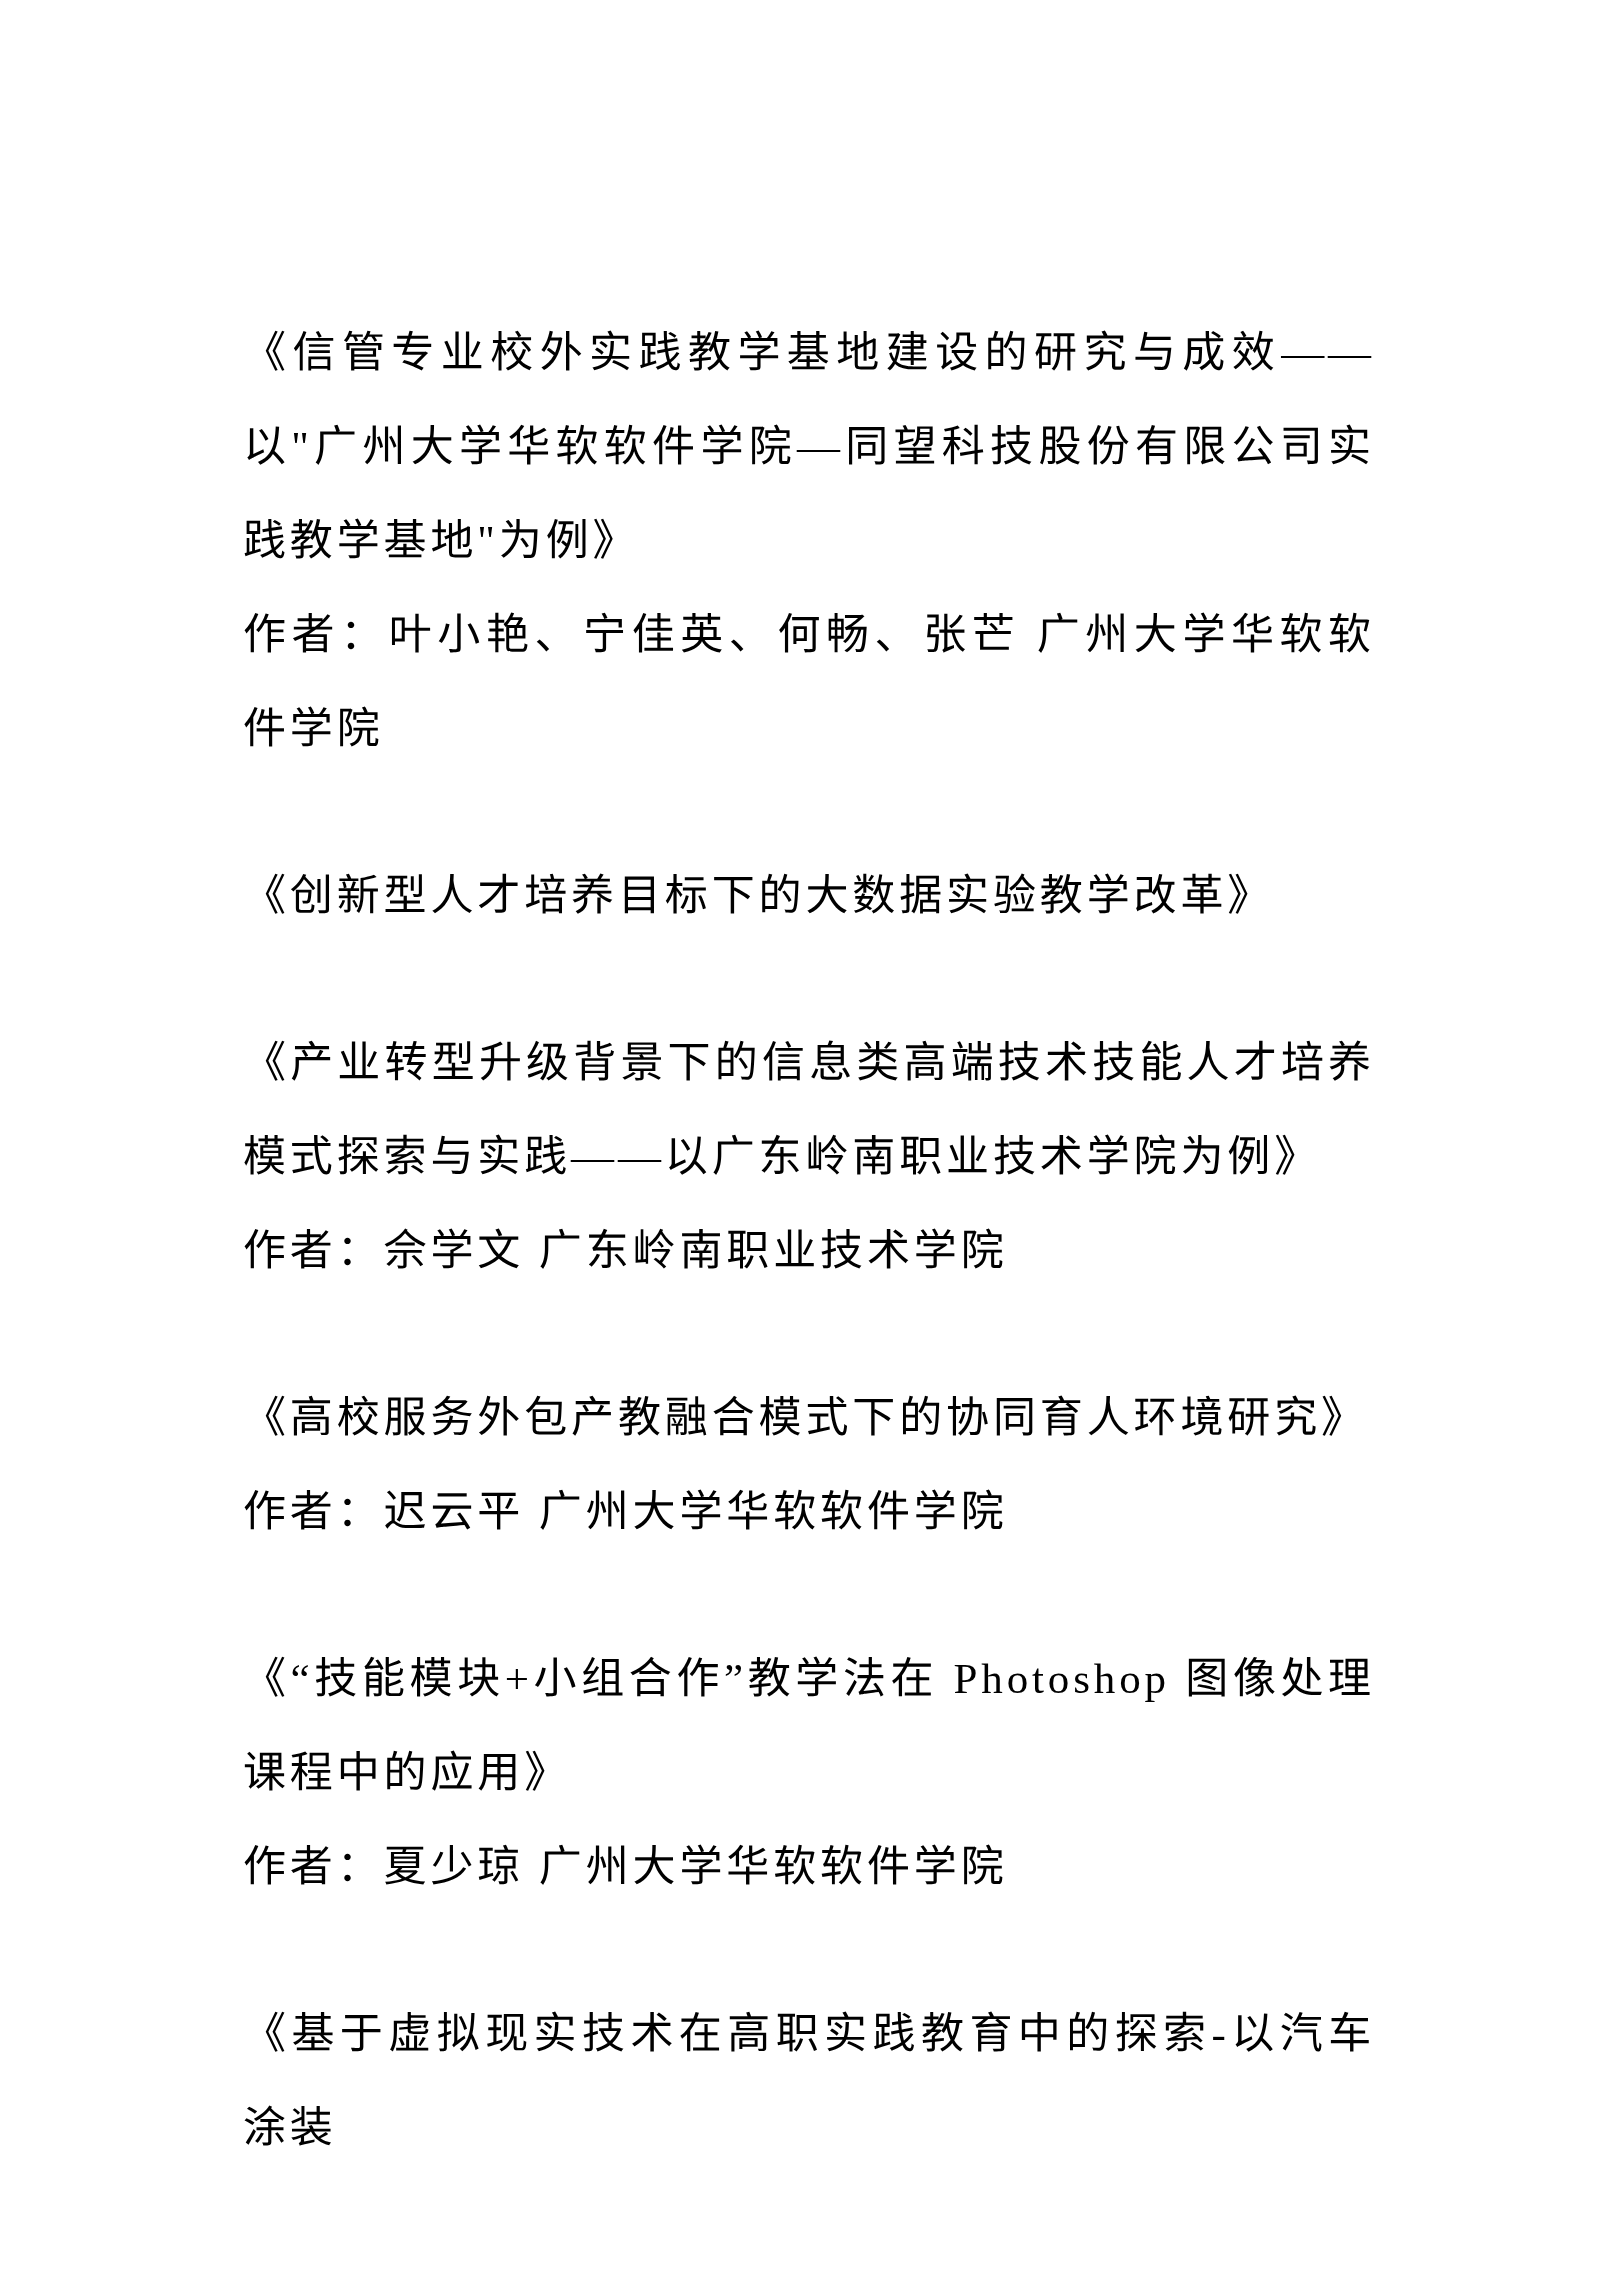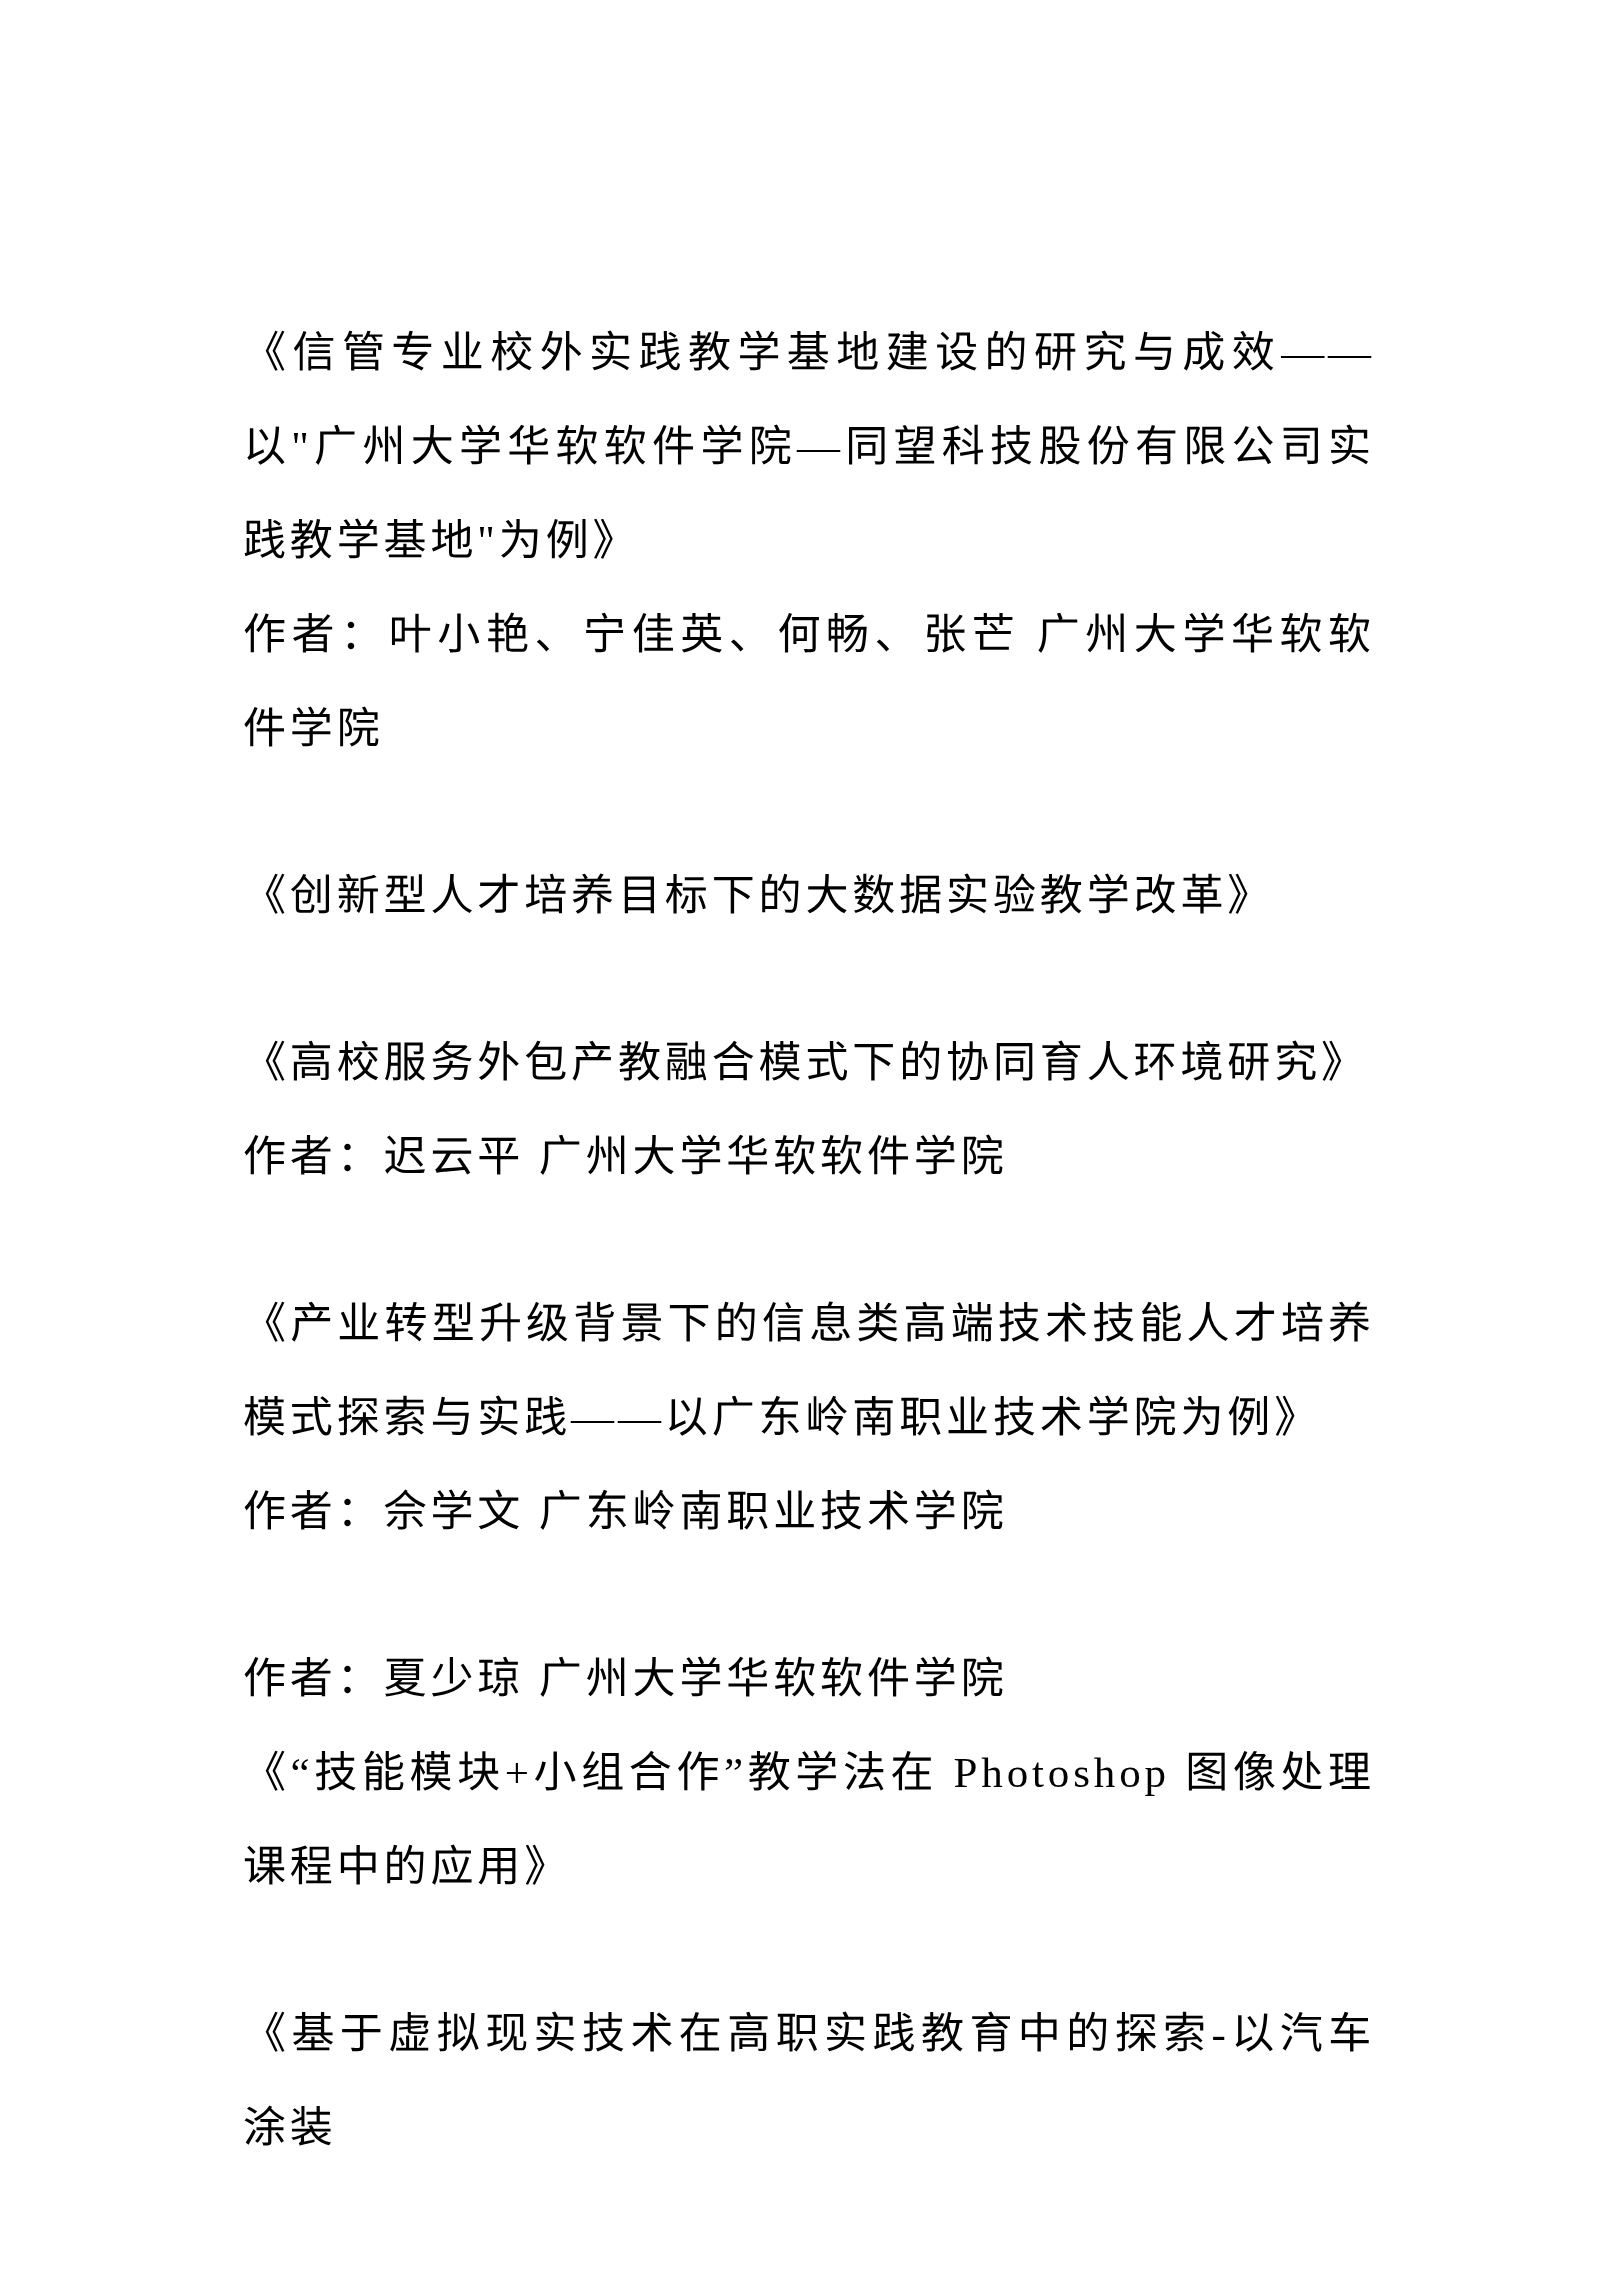"《高校服务外包产教融合模式下的协同育人环境研究》" section.entry { order: before "《产业转型升级背景下的信息类高端技术技能人才培养模式探索与实践——以广东岭南职业" -> after "《产业转型升级背景下的信息类高端技术技能人才培养模式探索与实践——以广东岭南职业" }
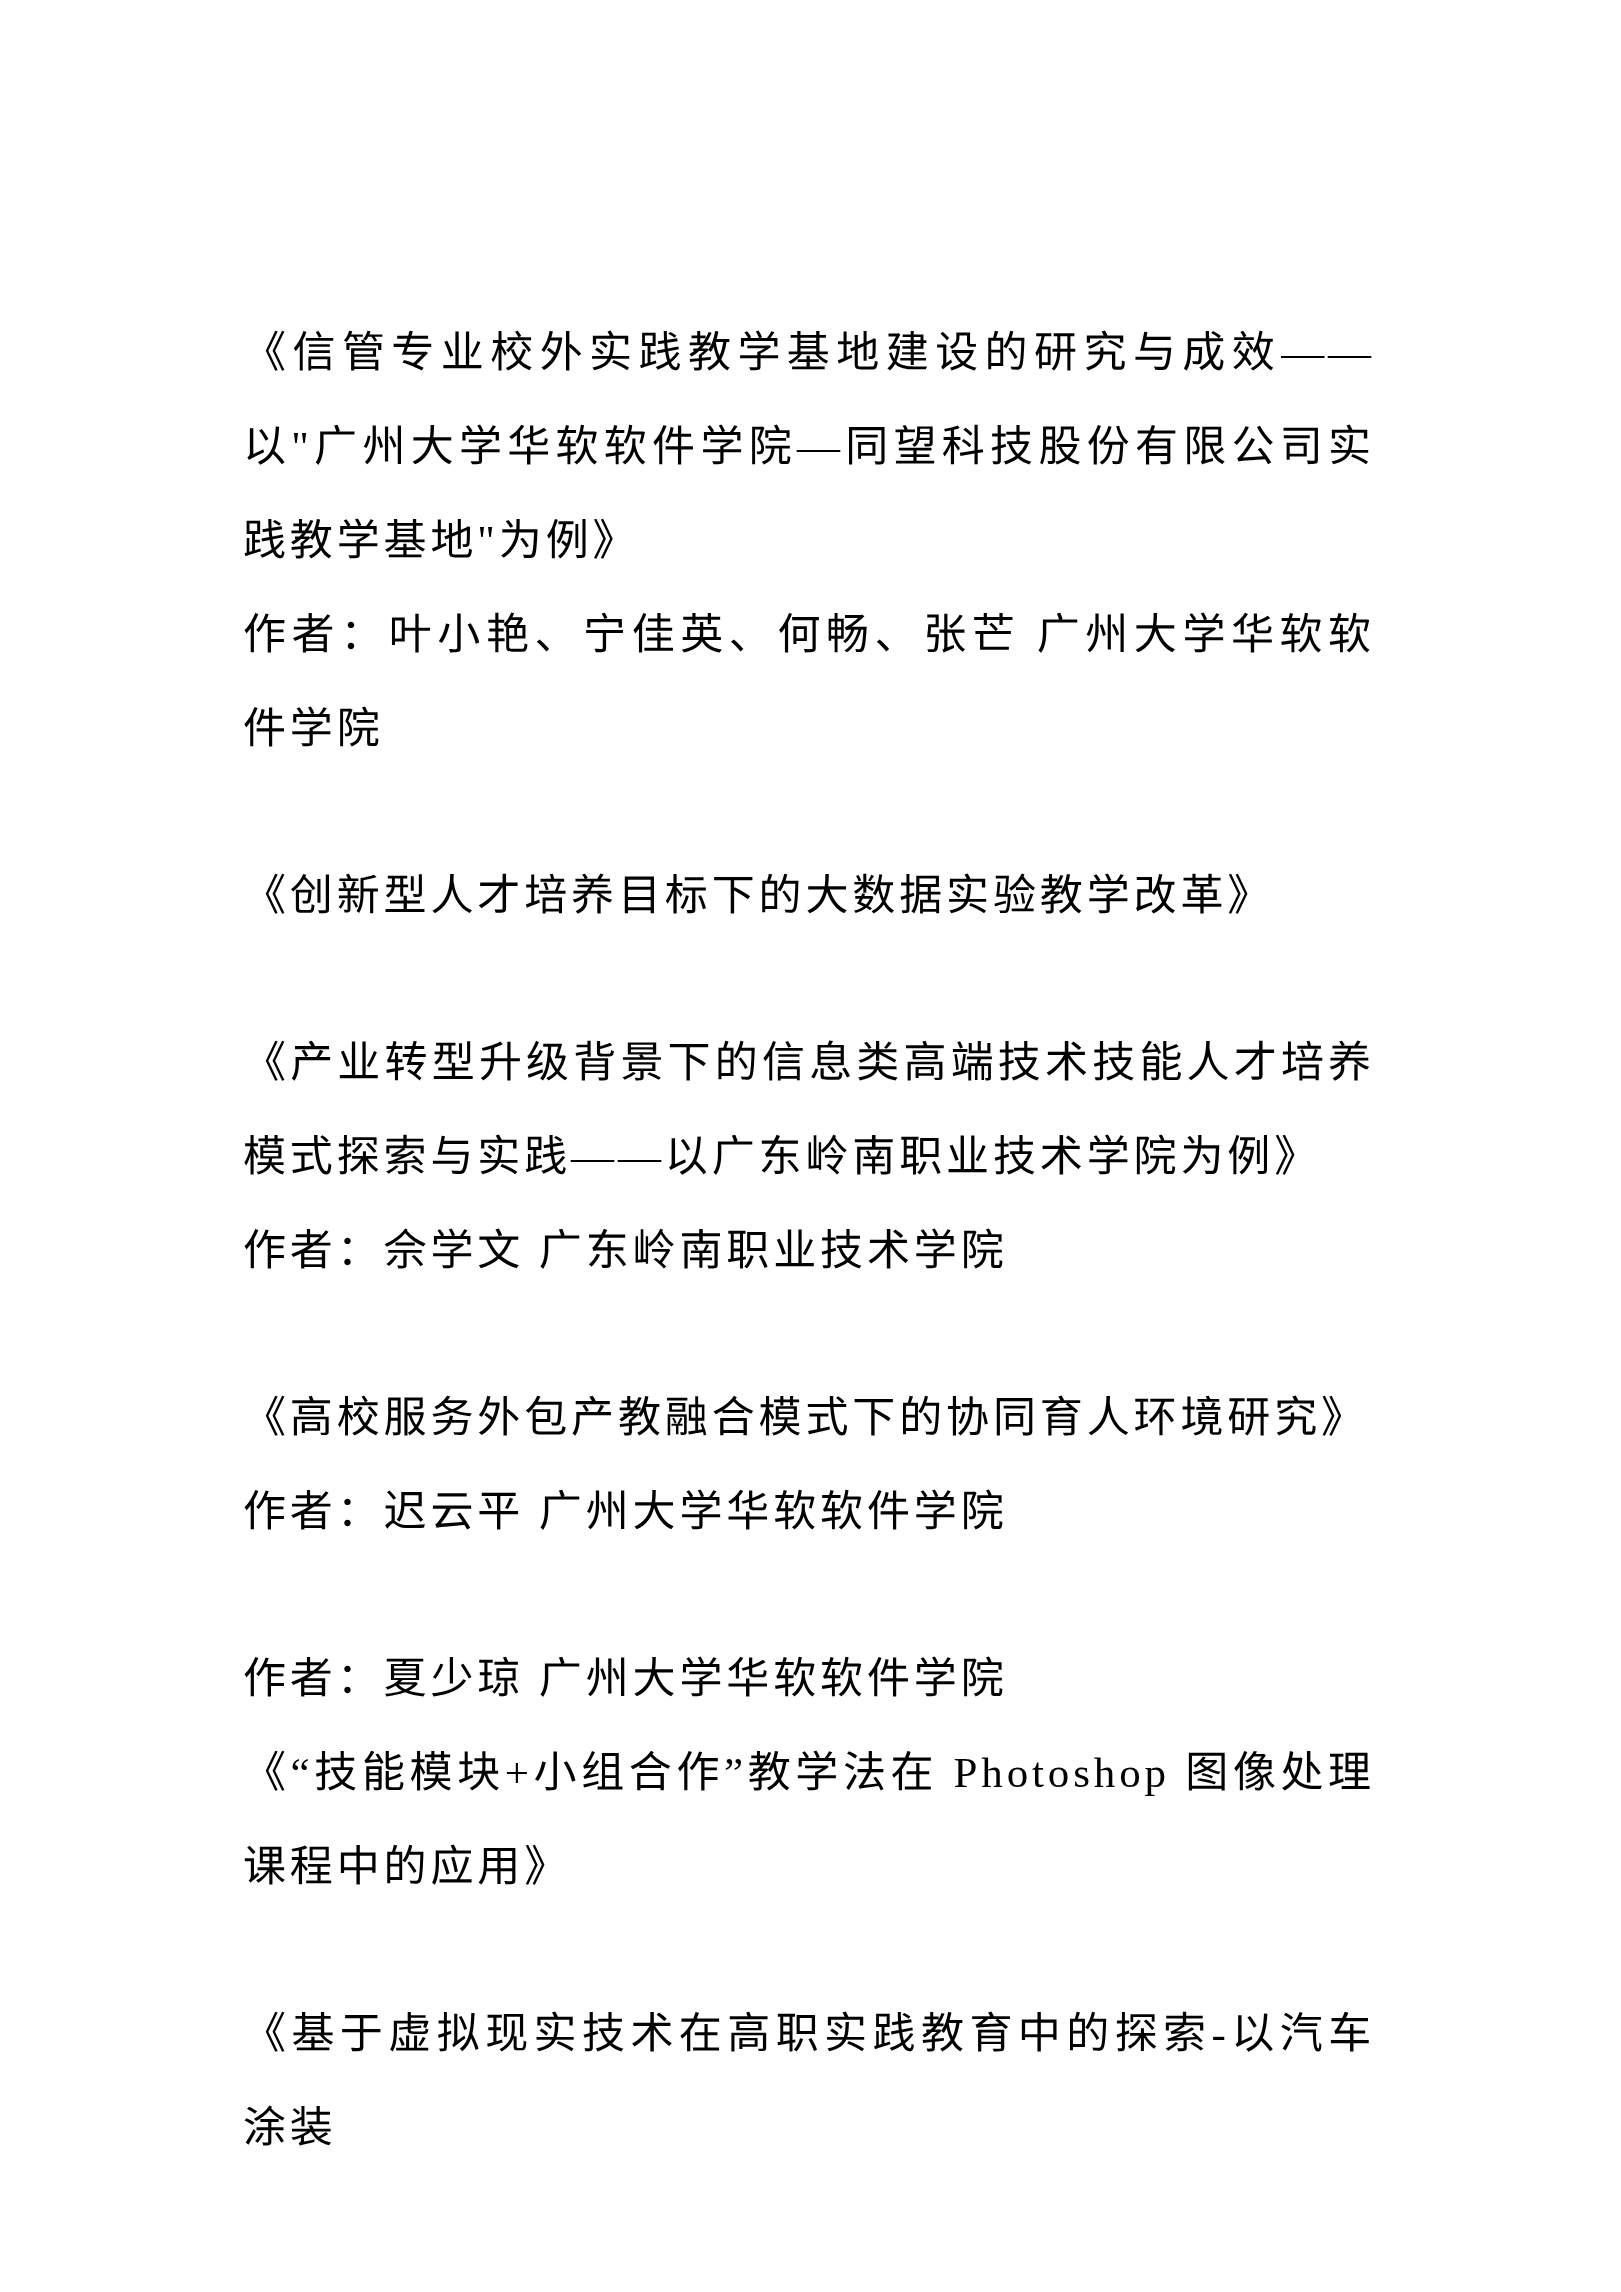"作者：夏少琼 广州大学华软软件学院" p { order: before "《“技能模块+小组合作”教学法在 Photoshop 图像处理课程中的应用》" -> after "《“技能模块+小组合作”教学法在 Photoshop 图像处理课程中的应用》" }
